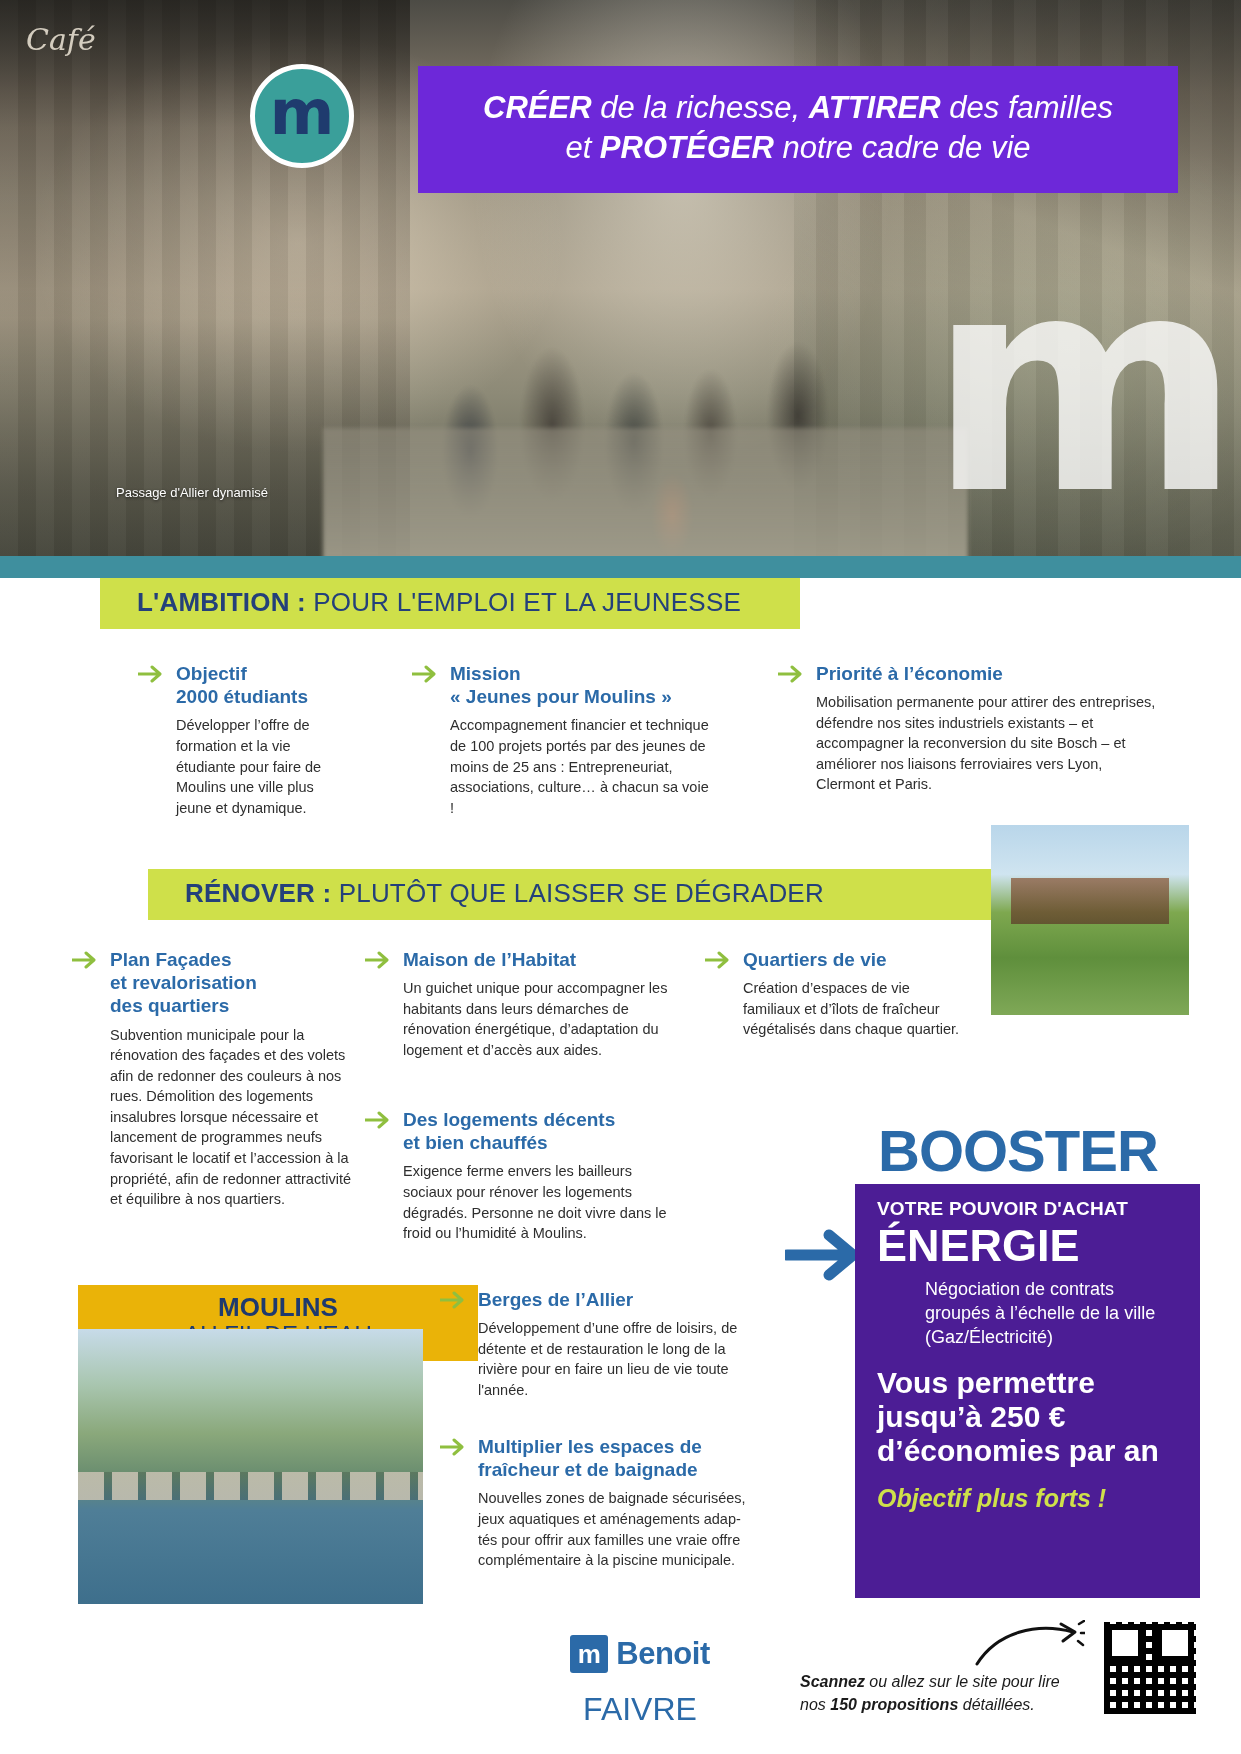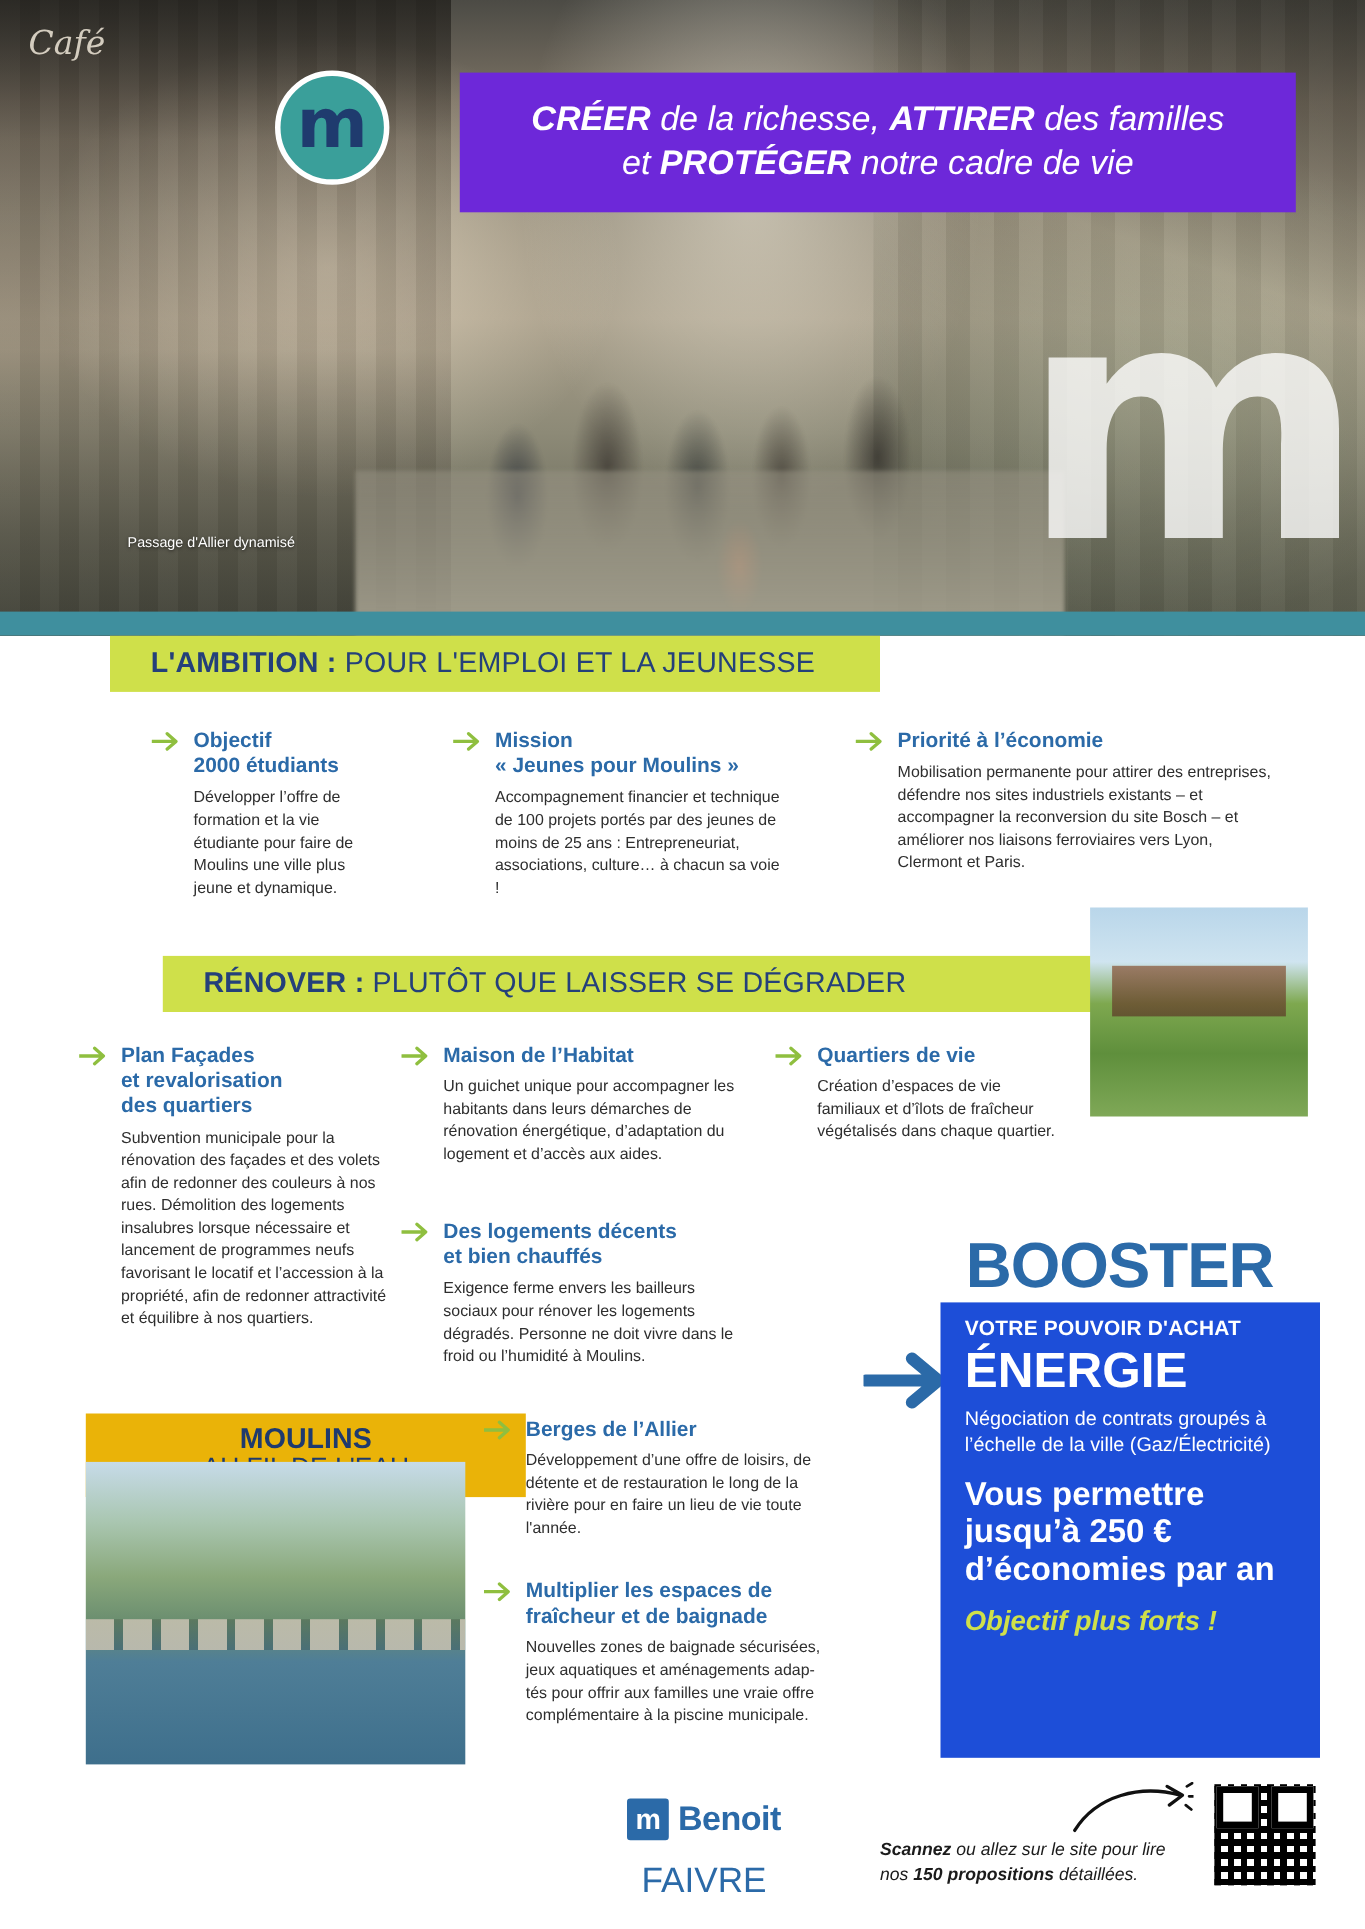"VOTRE POUVOIR D'ACHAT" .booster-panel { background: #1d4ed8 -> #4c1d95 }
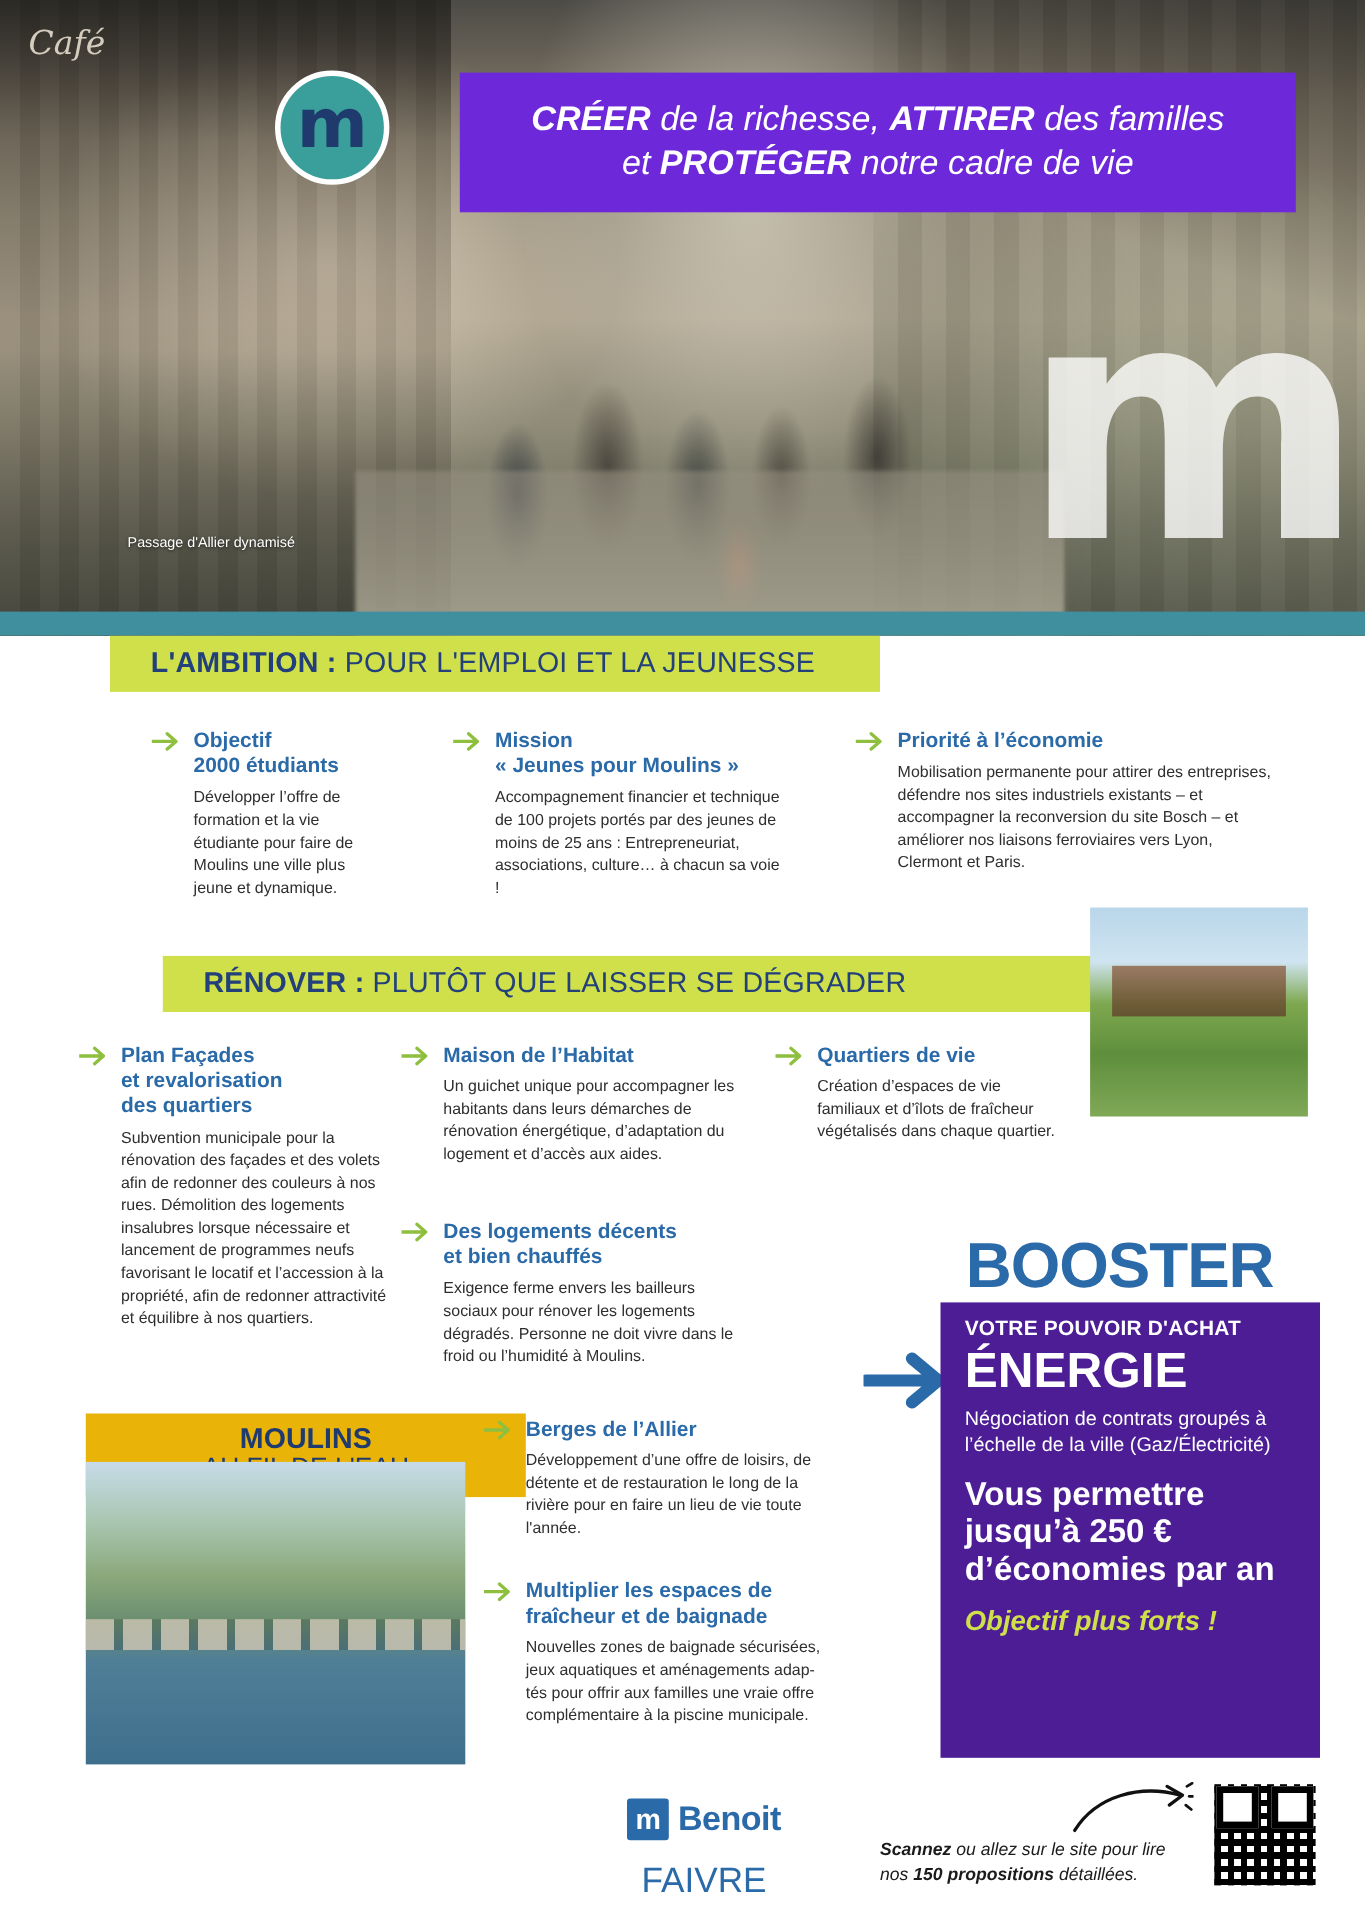"Négociation de contrats groupés à" .booster-panel .desc { margin-left: none -> 48px }
